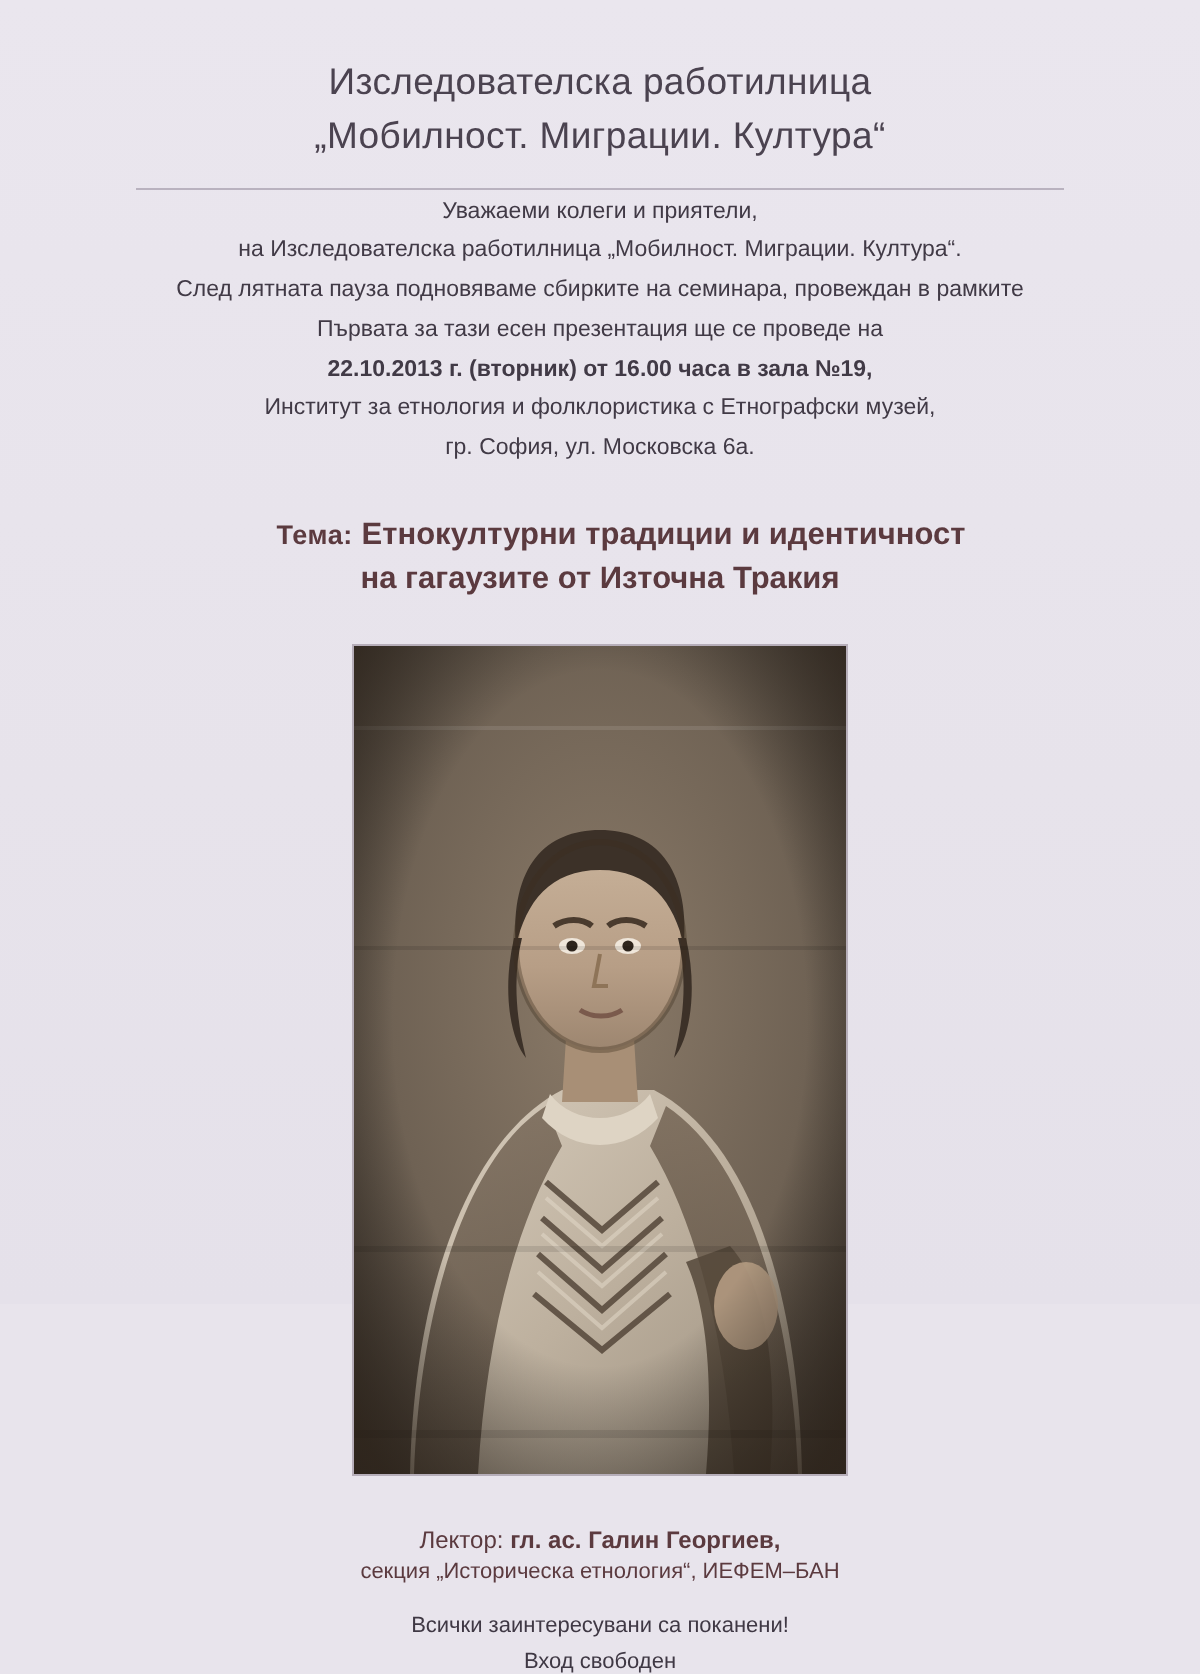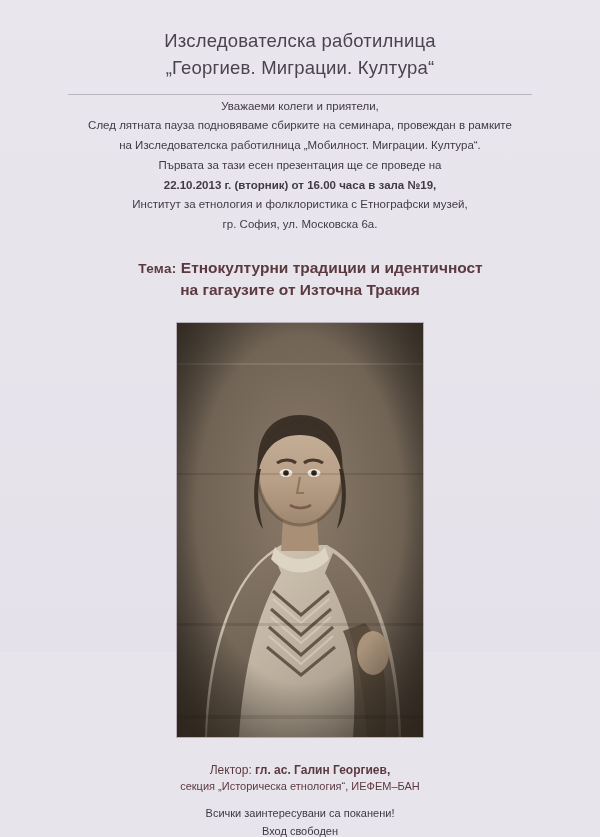"„Георгиев. Миграции. Култура“" div.header-line { text: Георгиев -> Мобилност }
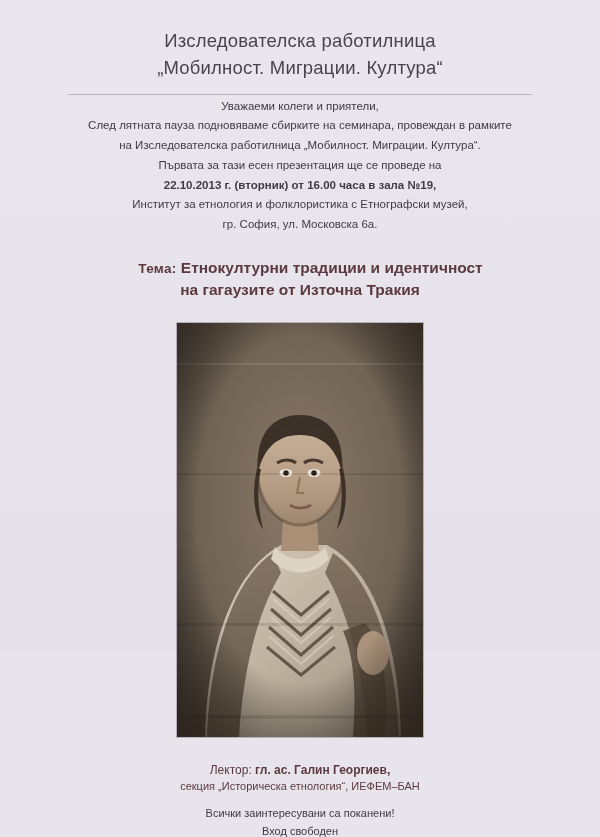"След лятната пауза подновяваме сбирките" span.indent { order: before "на Изследователска работилница" -> after "на Изследователска работилница" }
